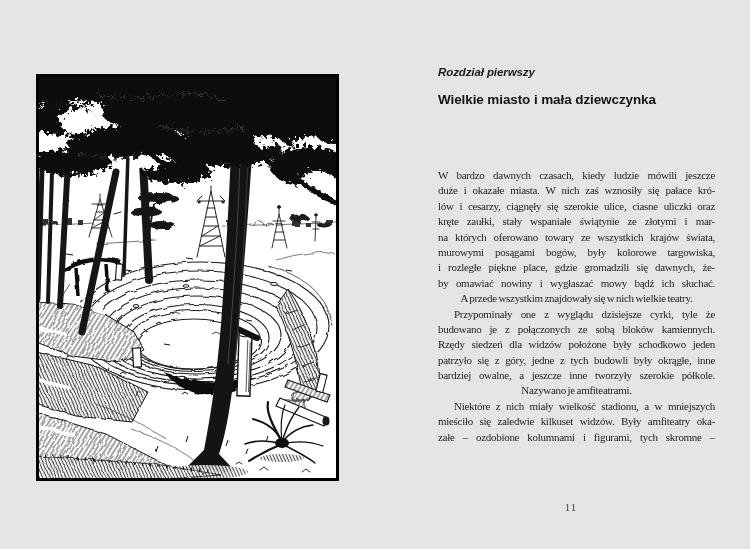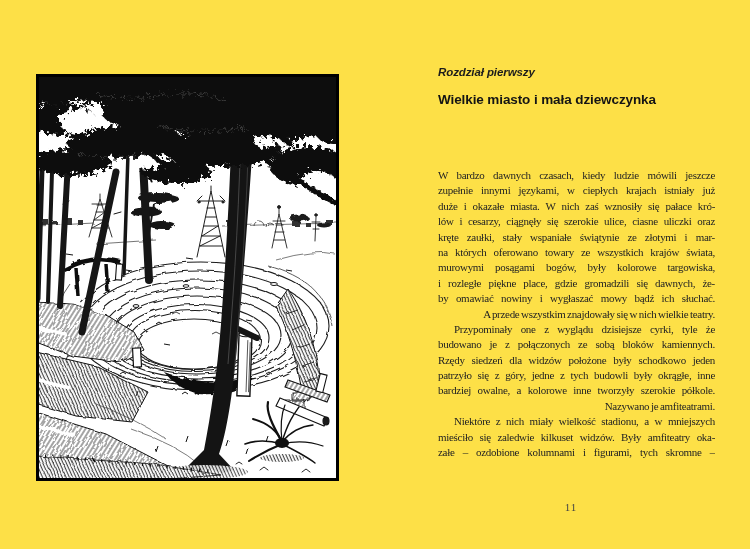"Rozdział pierwszy" .spread { background: #fde047 -> #e5e5e5 }
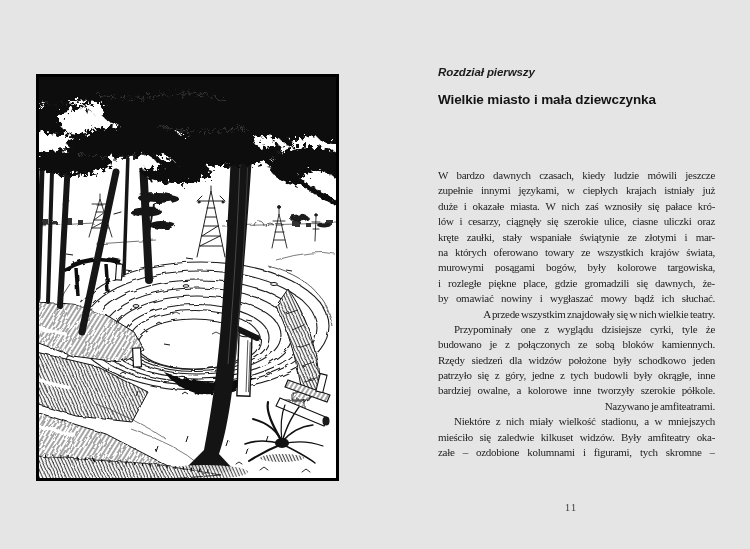"zupełnie innymi językami, w ciepłych" div.line { html: <div>zupełnie innymi językami, w ciepłych krajach istniały już</div> -> none }
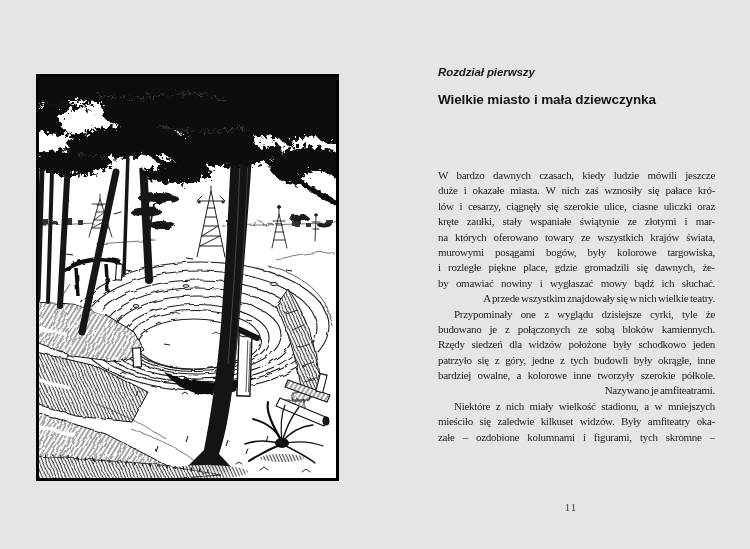"A przede wszystkim znajdowały się" .body-text .line.nj { text-align: right -> center }
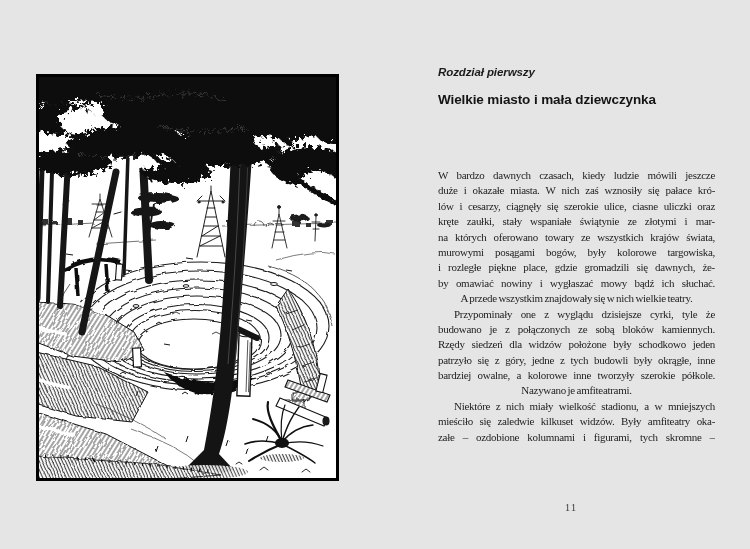"bardziej owalne, a kolorowe inne" div.line { text: kolorowe -> jeszcze }
